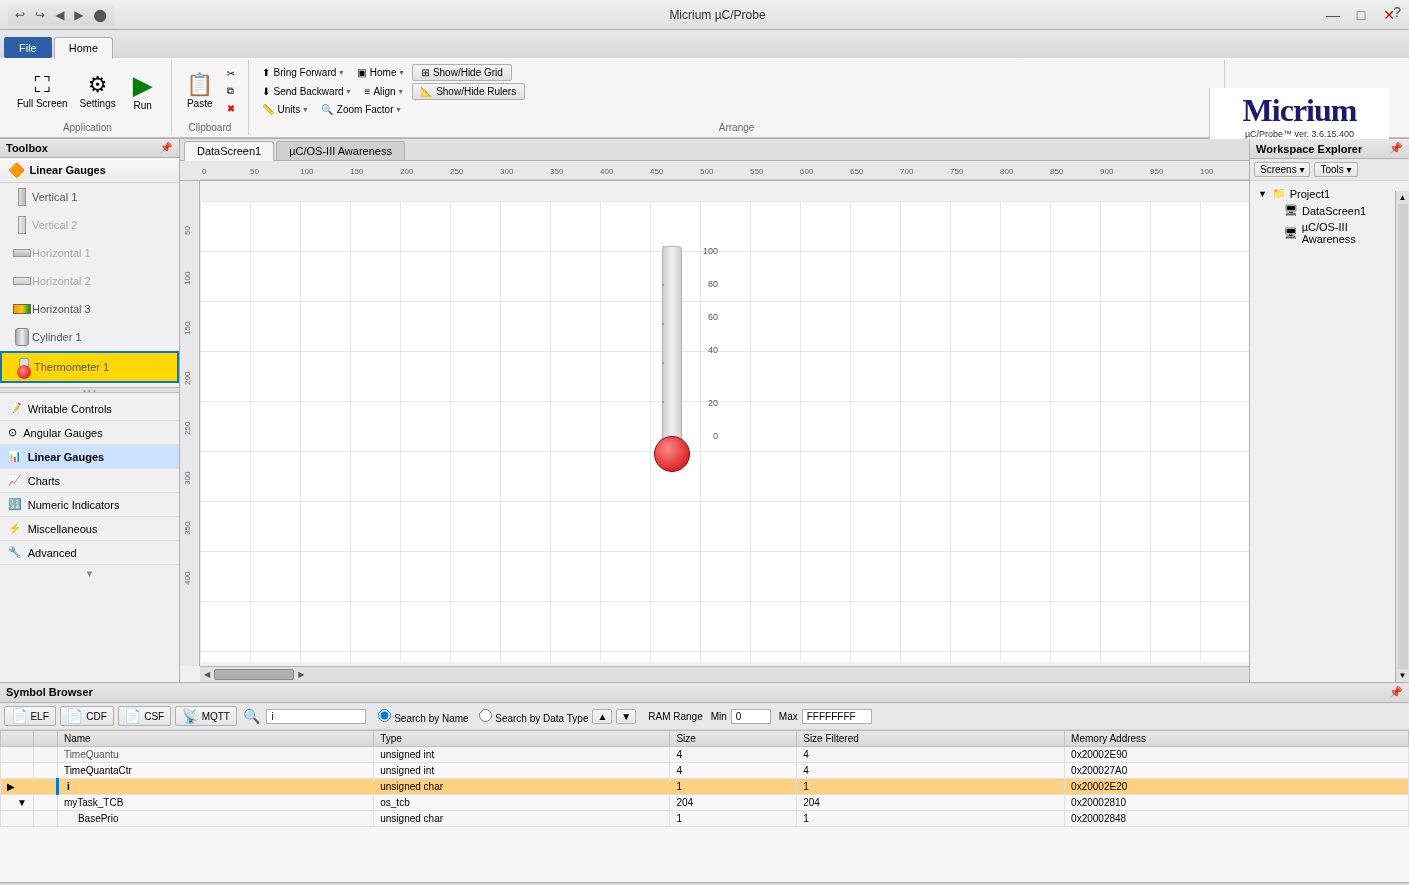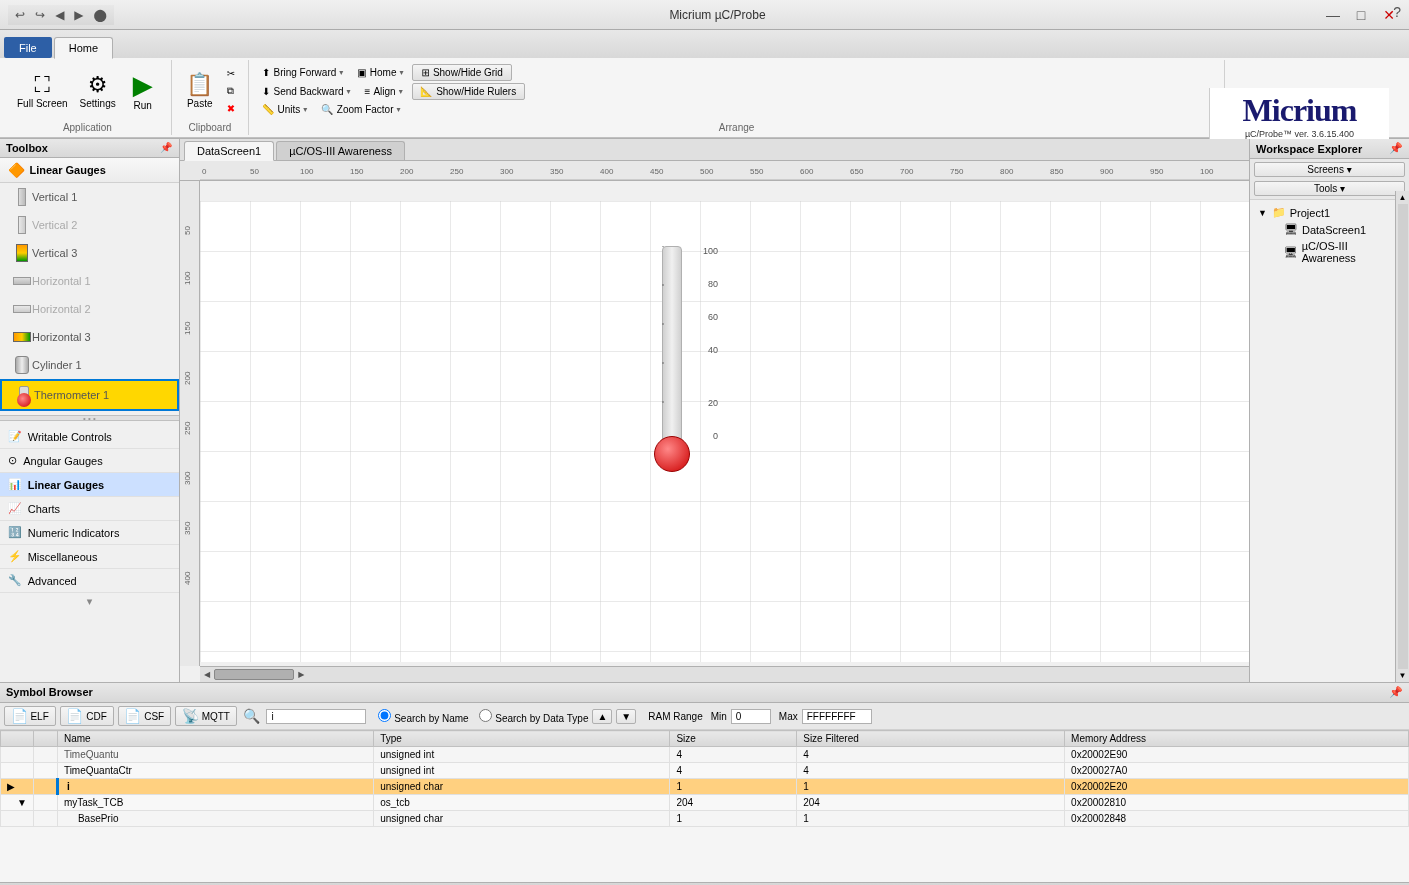"Screens ▾" .panel-toolbar { flex-direction: column -> none }
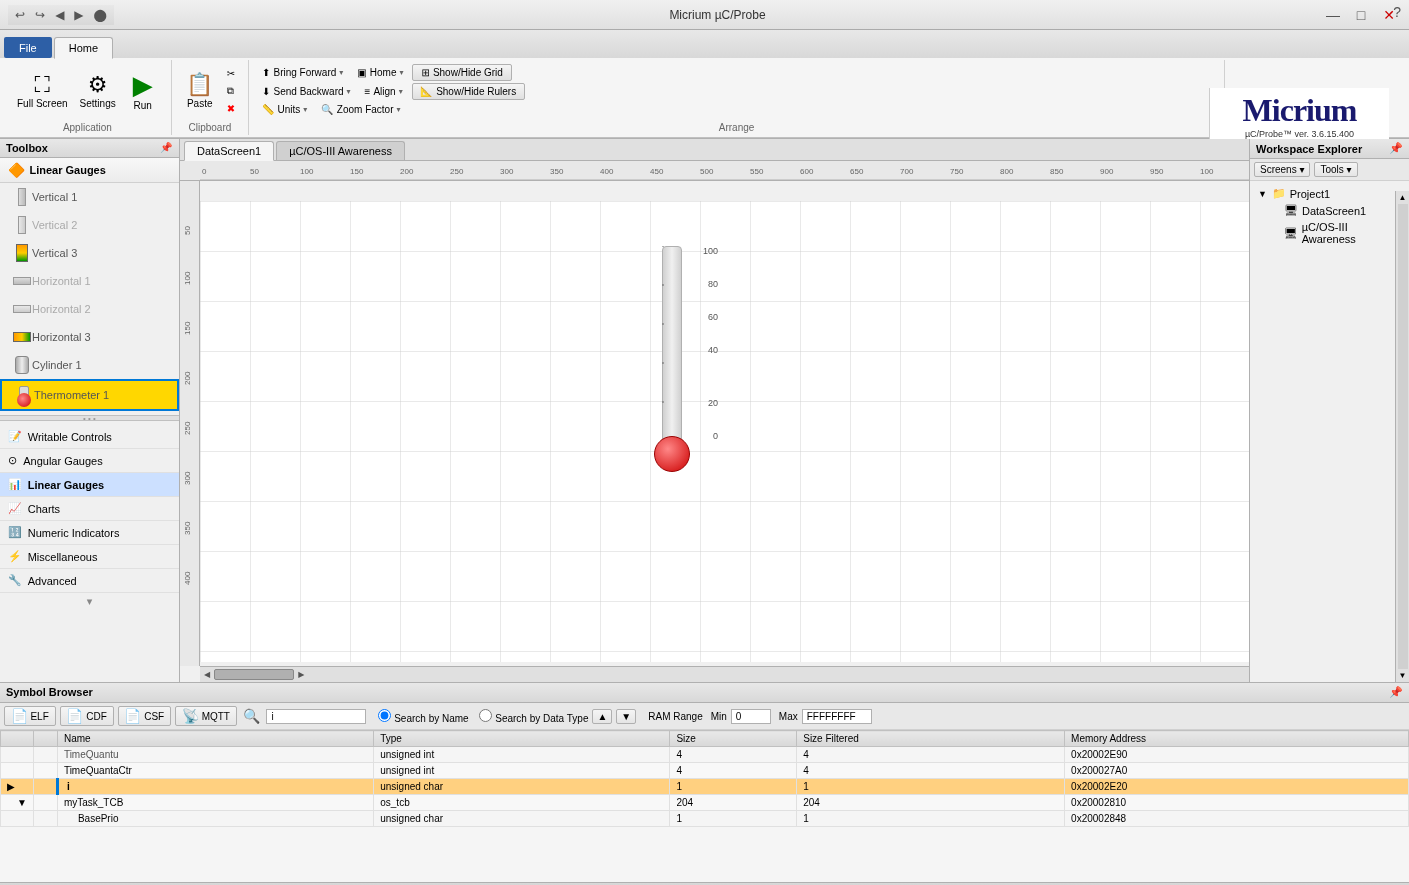"Vertical 3" div.toolbox-item { html: <div> <div> <div></div> </div> <span>Vertical 3</span> </div> -> none }
